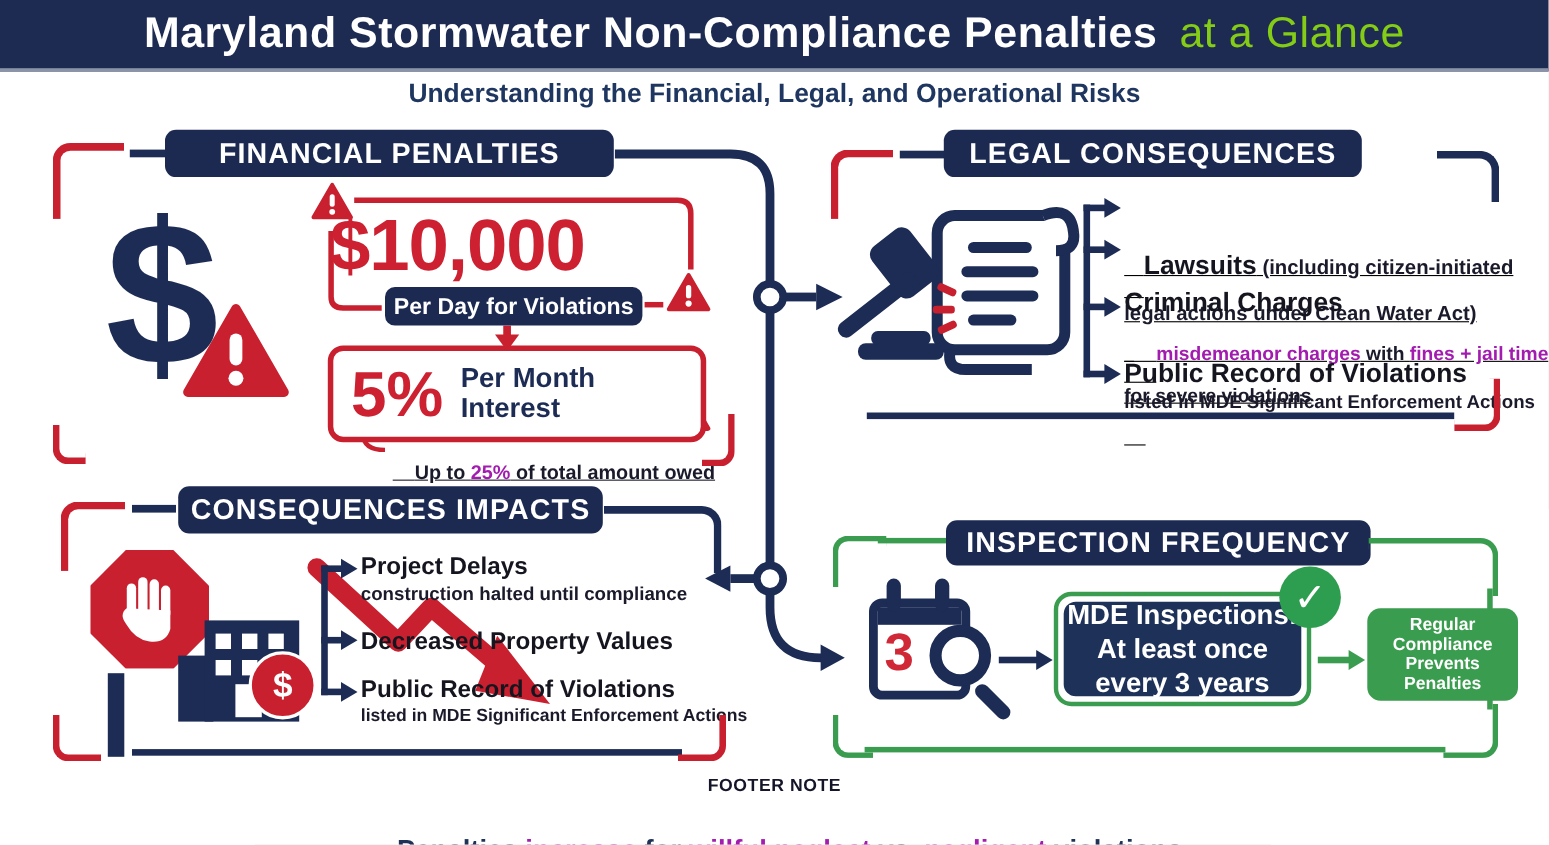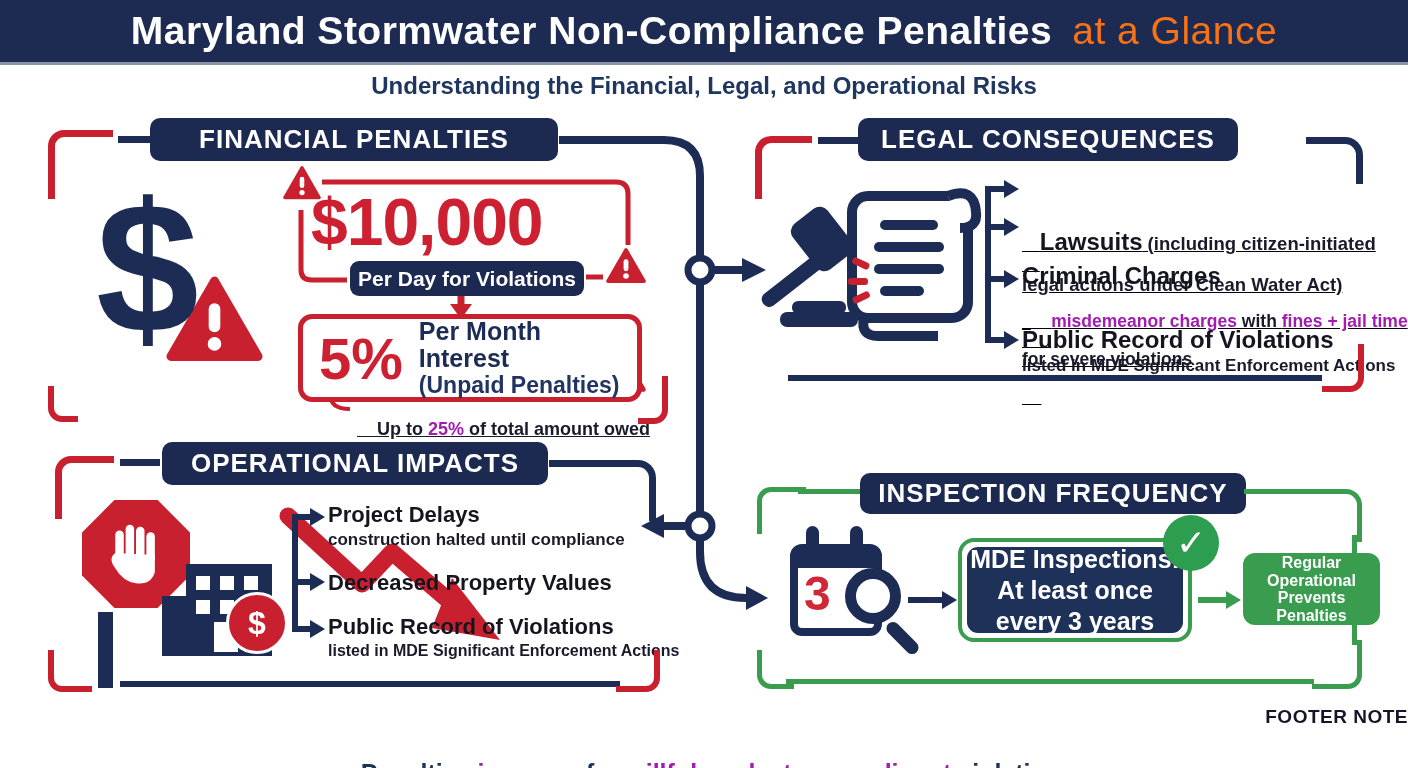"at a Glance" .topbar .t2 { color: #f97316 -> #84cc16 }
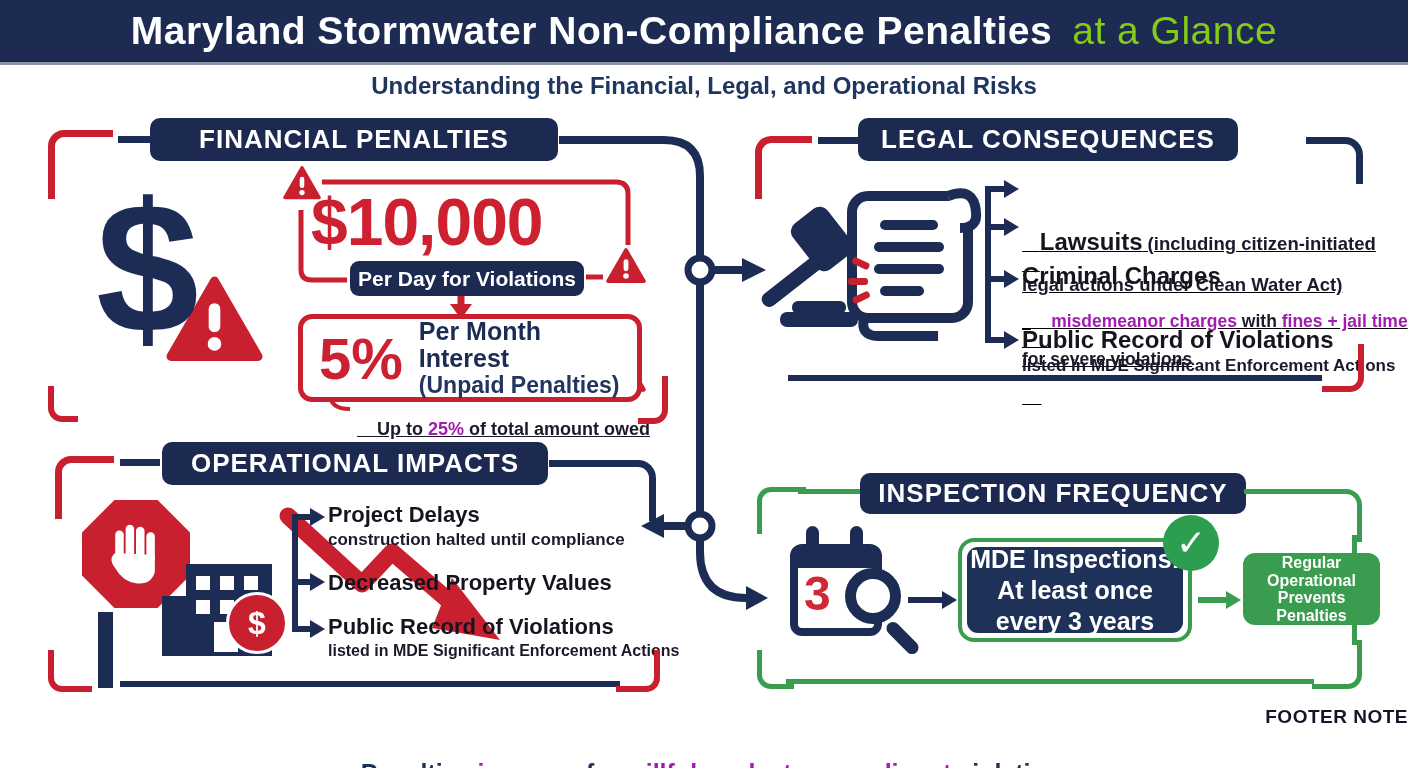"$10,000" div.abs { left: 311px -> 300px }
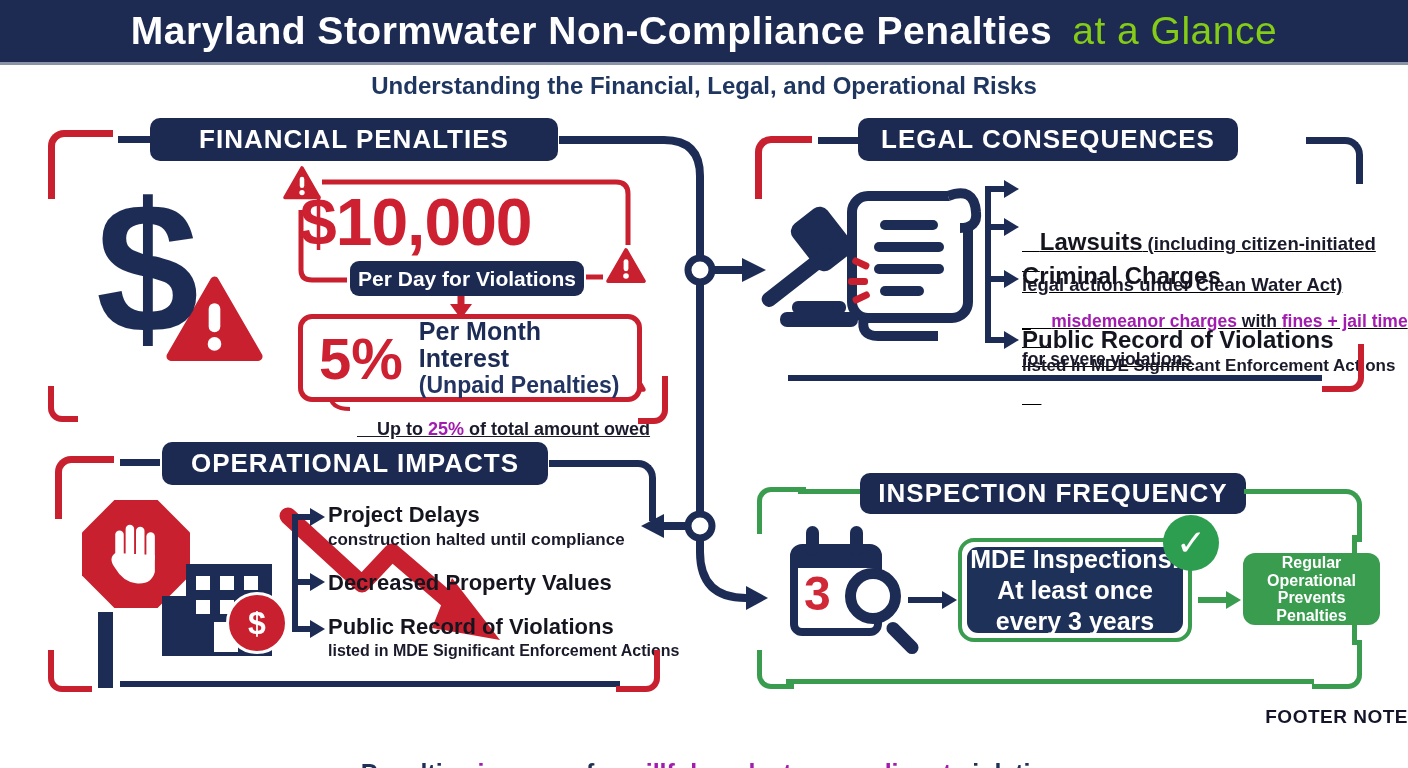"(Unpaid Penalties)" span.fb-2 { html: <span>(Unpaid Penalties)</span> -> none }
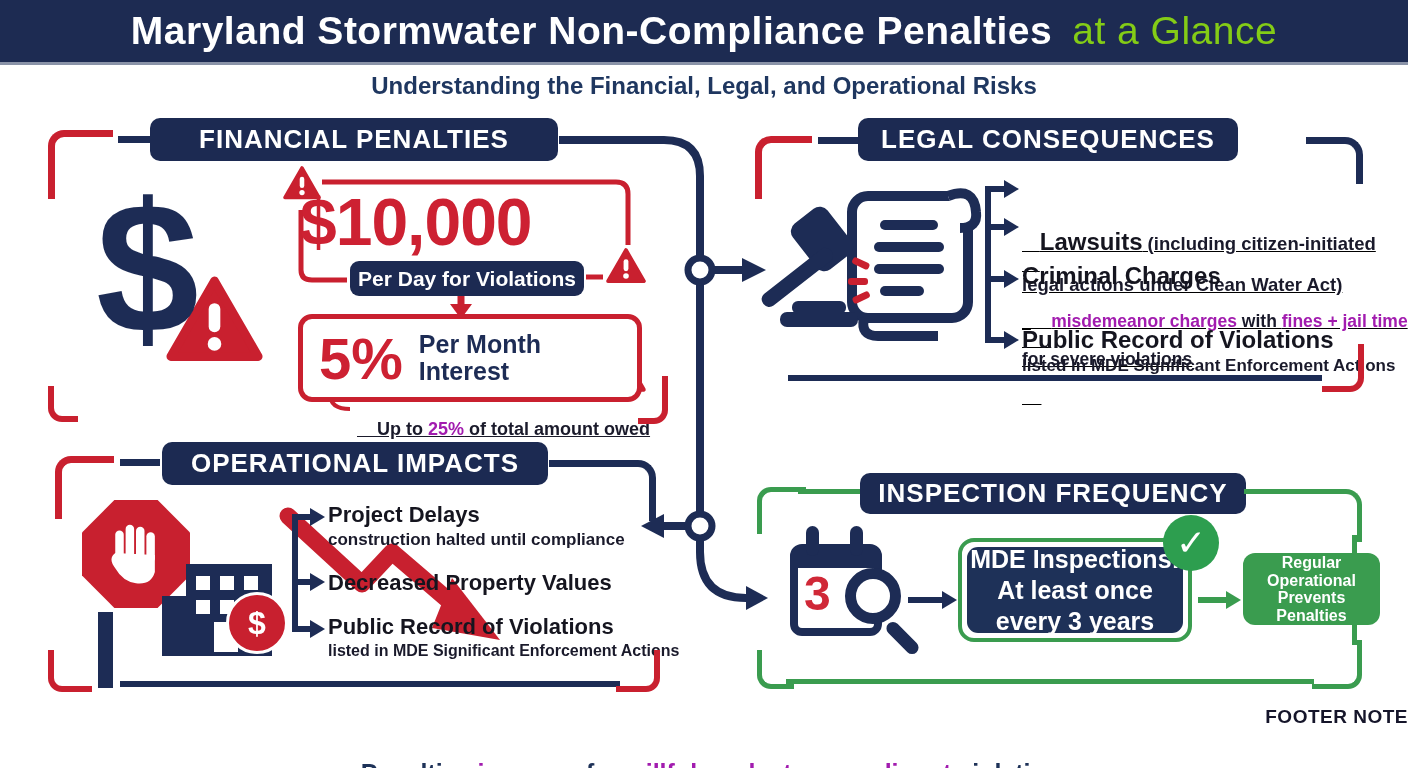"OPERATIONAL IMPACTS" span { text: OPERATIONAL -> CONSEQUENCES }
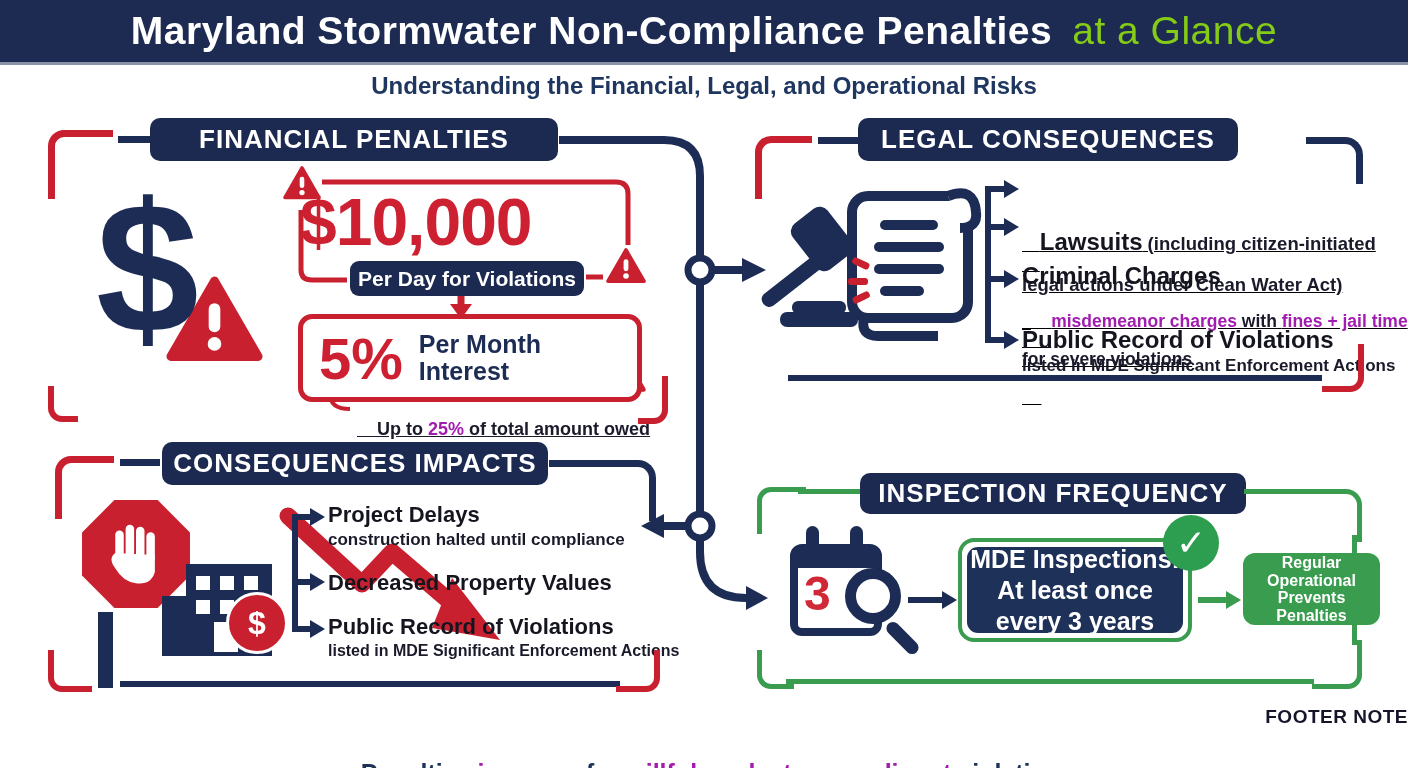"Regular" div.abs { height: 72px -> 84px }
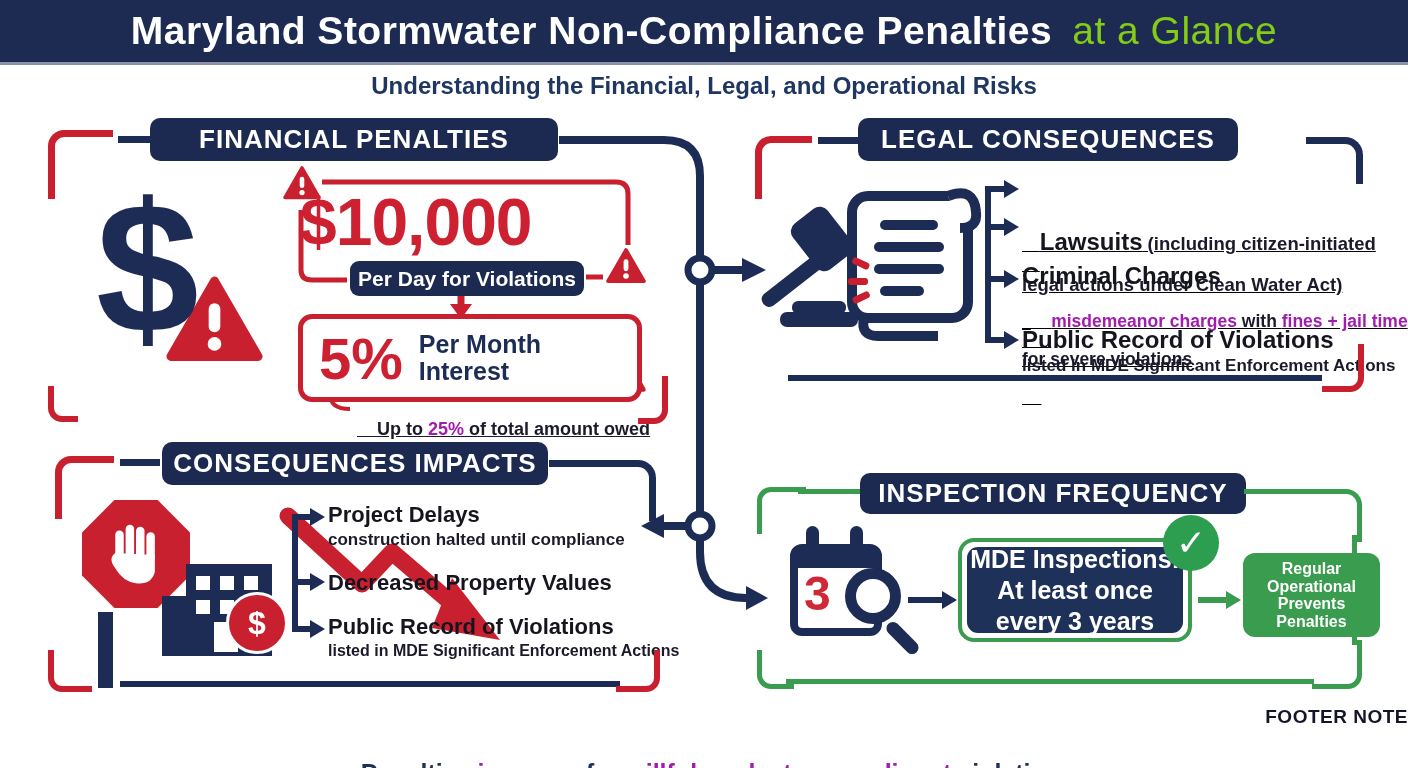"Operational" span { text: Operational -> Compliance }
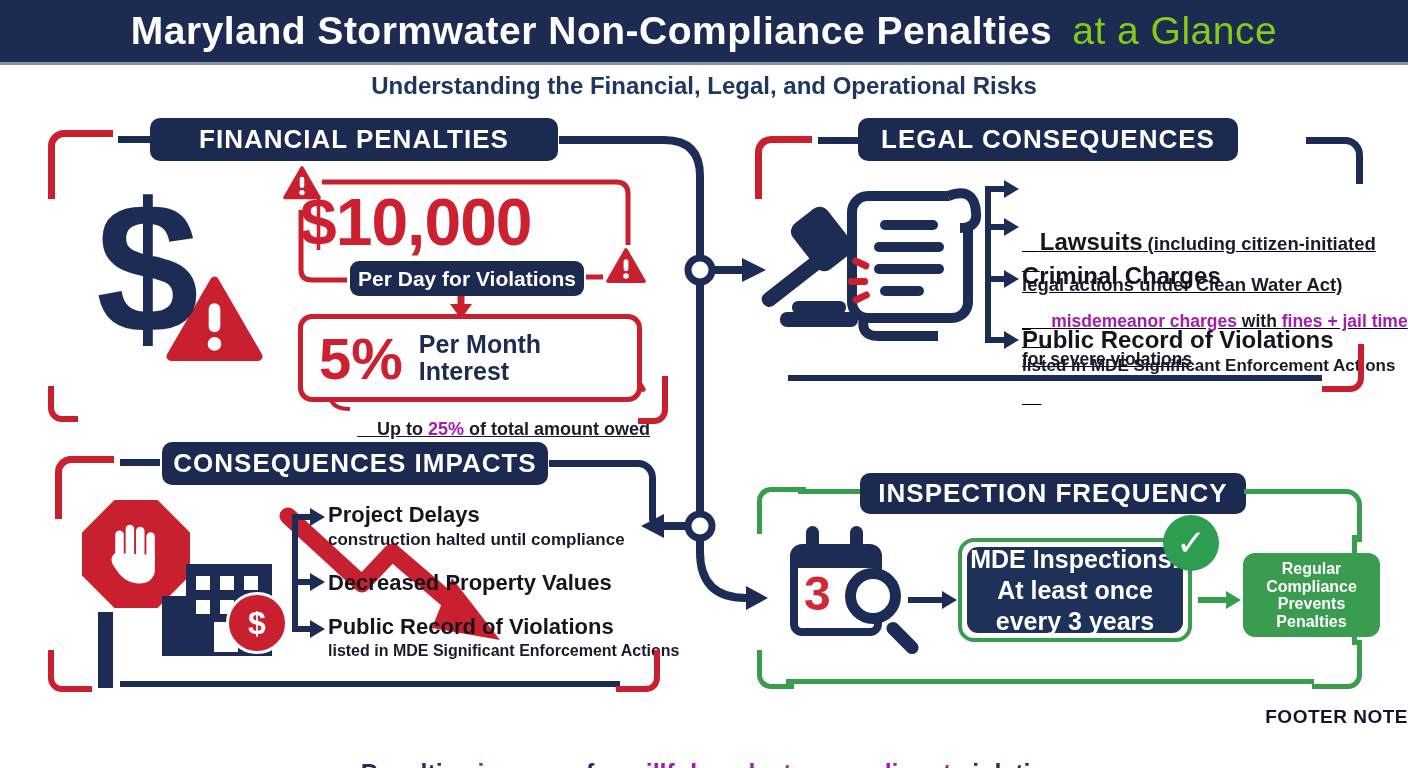"FOOTER NOTE" .footer-label { font-size: 19px -> 16px; text-align: right -> center }
